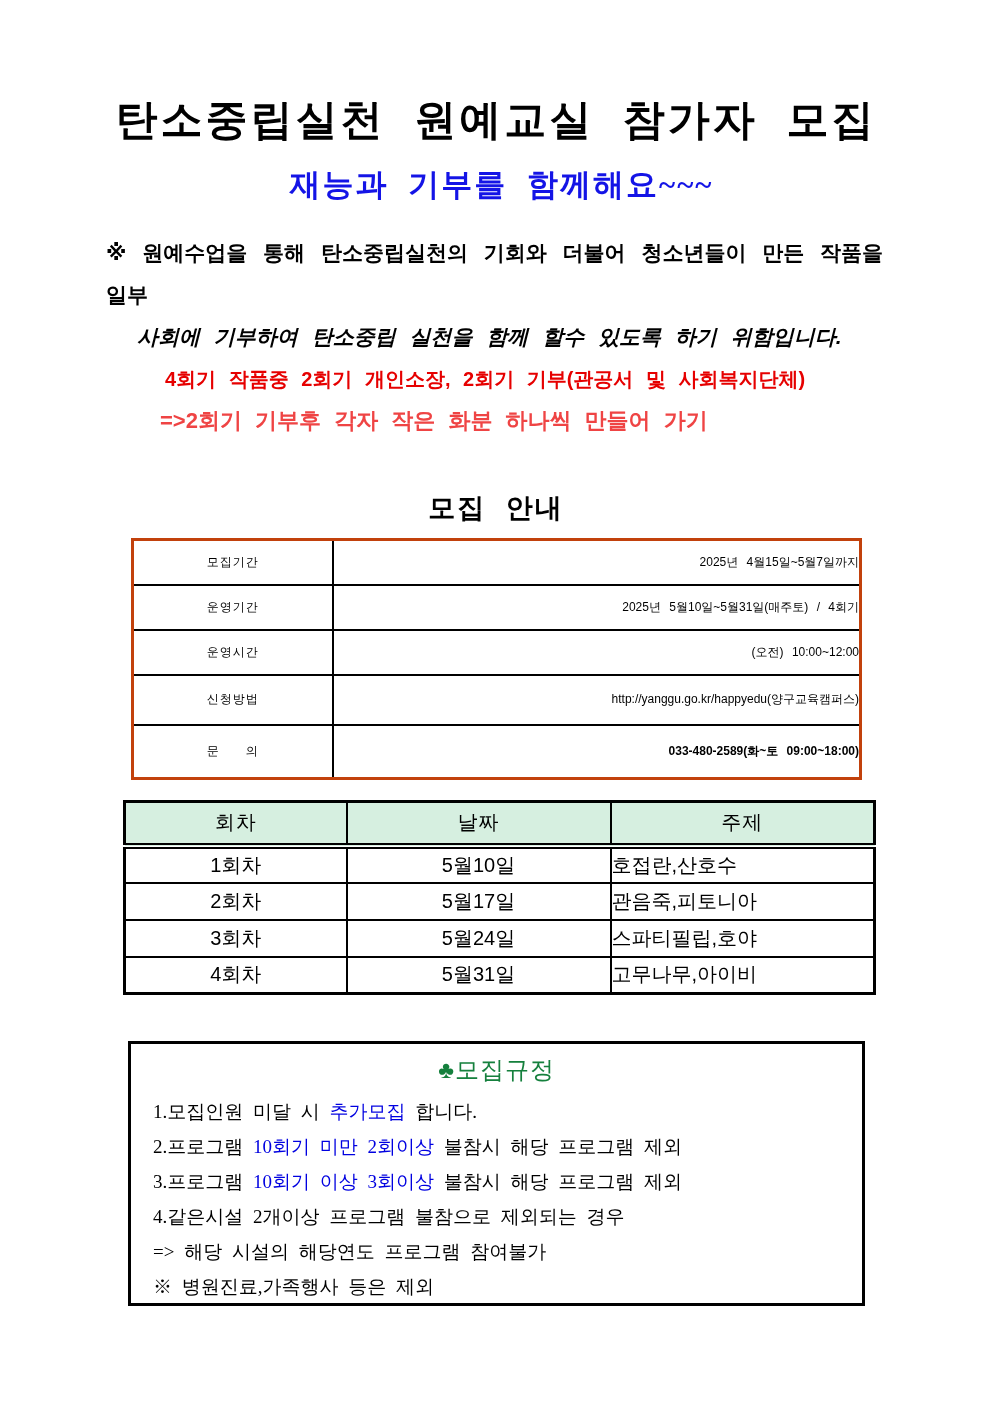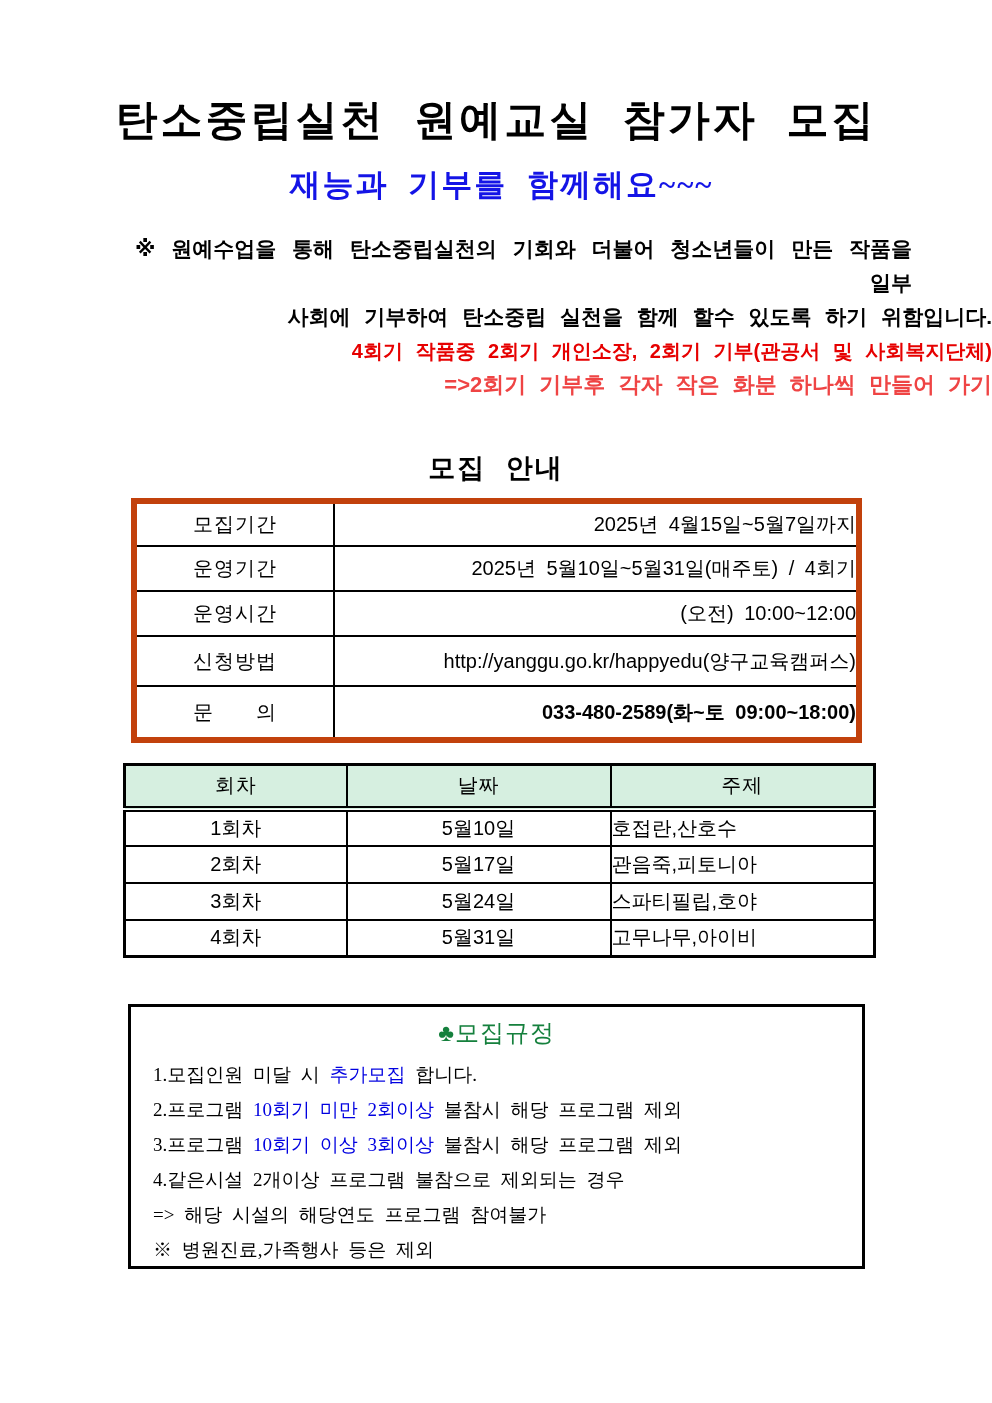"※ 원예수업을 통해 탄소중립실천의 기회와" .intro p { line-height: 34px -> 42px; text-align: right -> none }
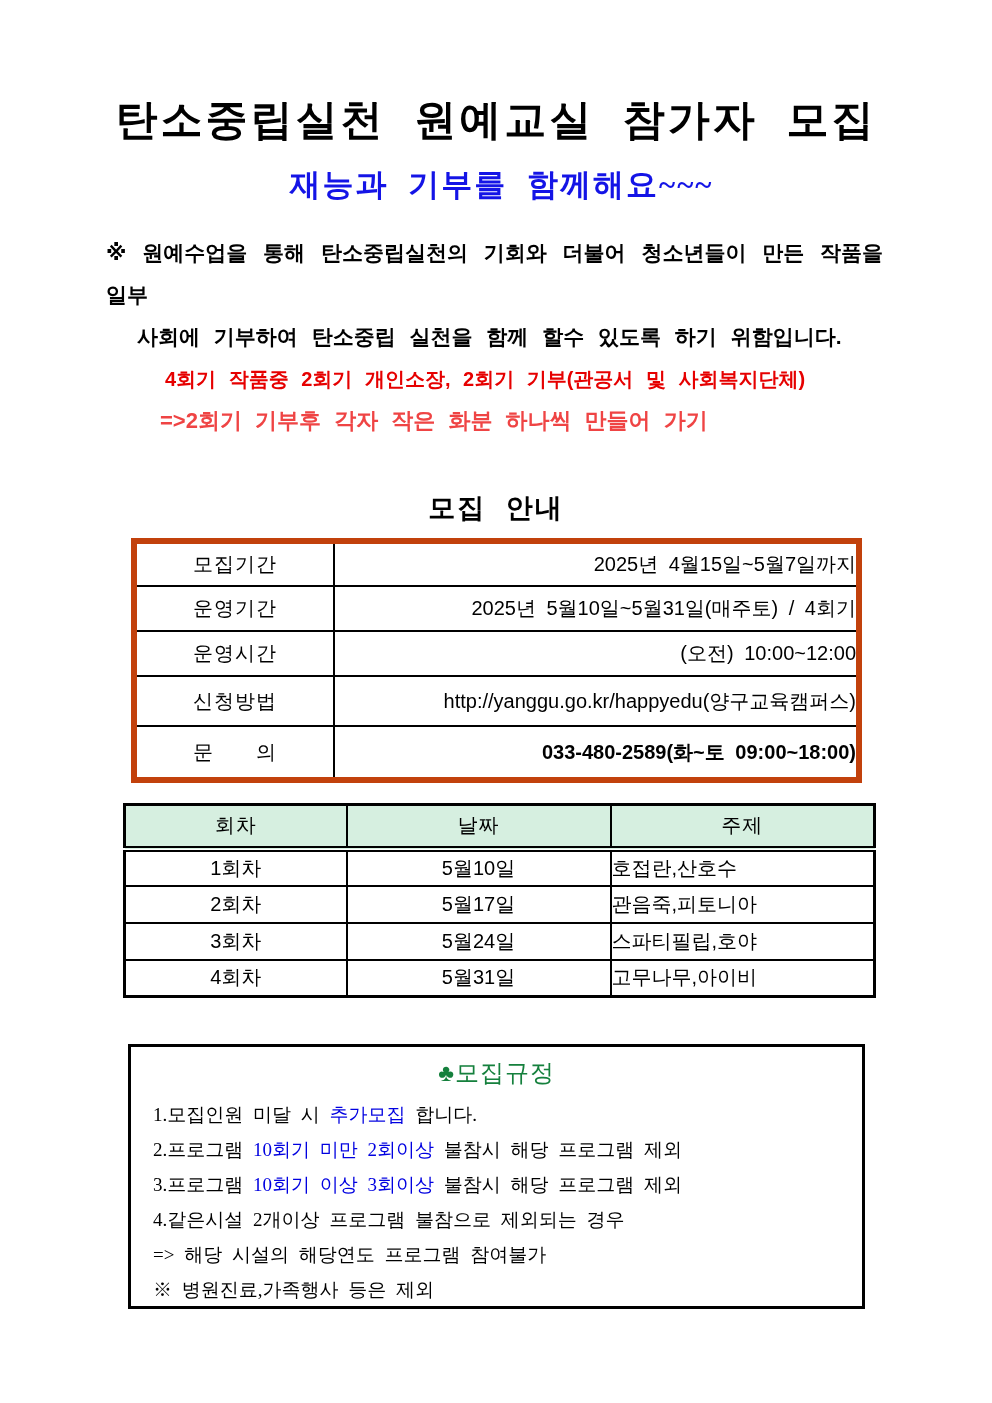"사회에 기부하여 탄소중립 실천을 함께" .intro-line2 { font-style: none -> italic }
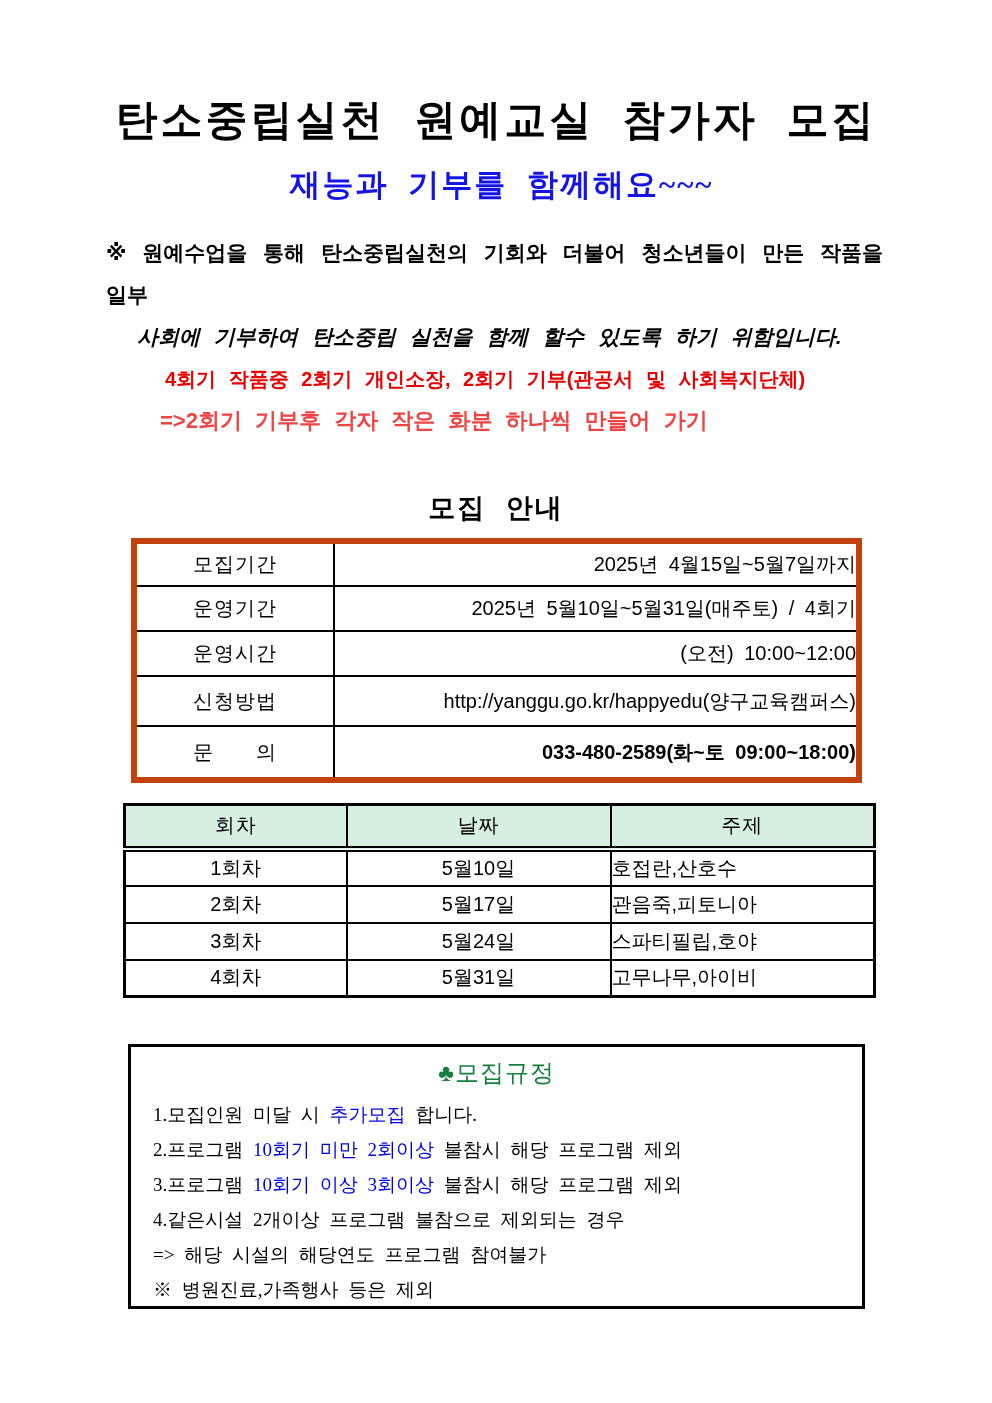"모집기간" .info-table { border: 6px solid #c2410c -> 3px solid #c2410c; font-size: 20px -> 12px }
